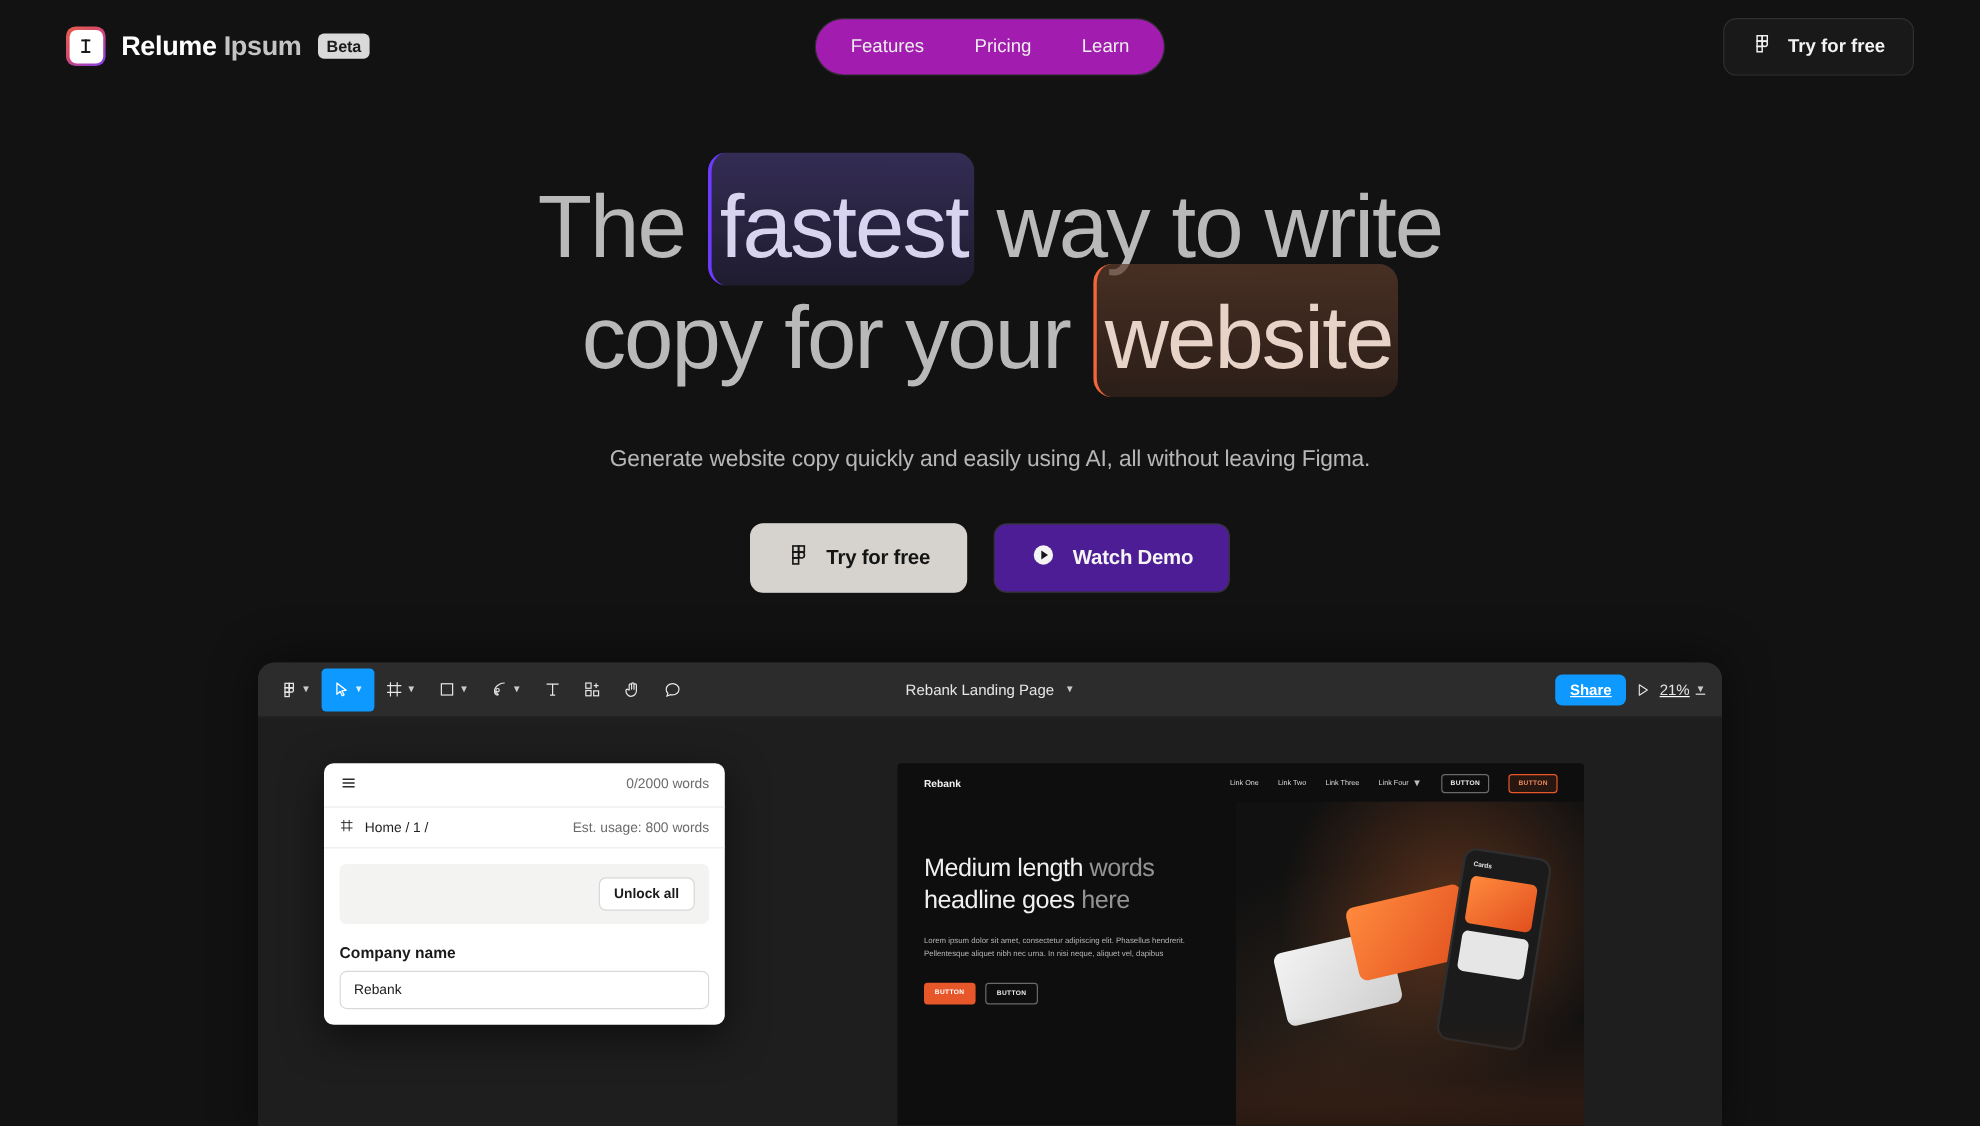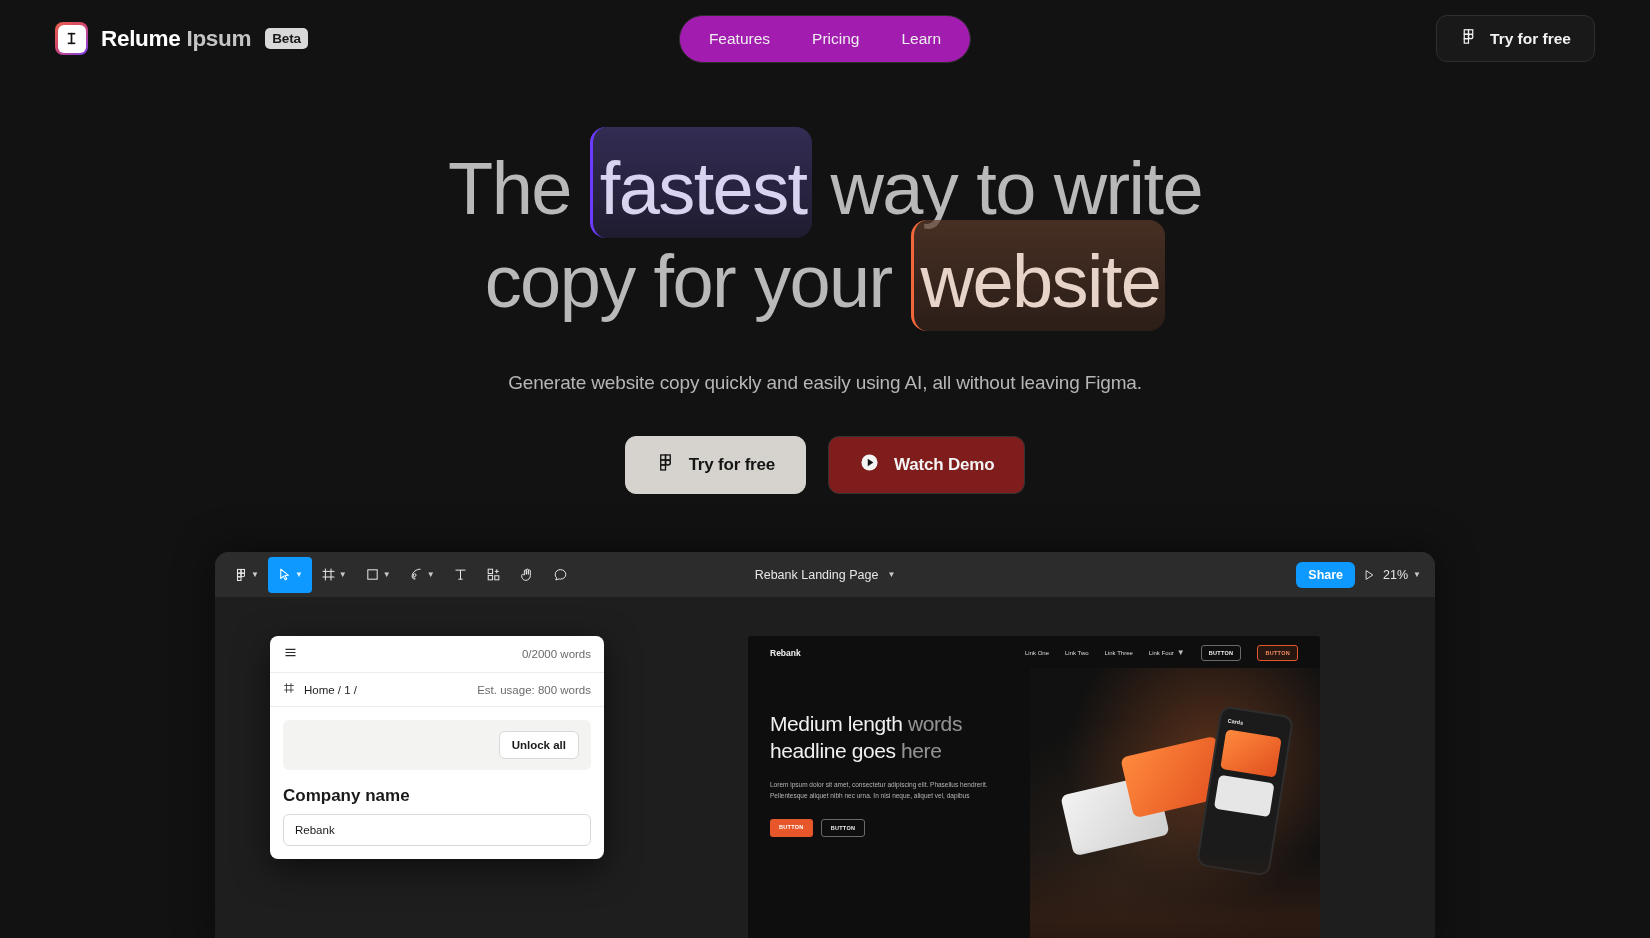"Watch Demo" .btn-secondary { background: #7f1d1d -> #4c1d95 }
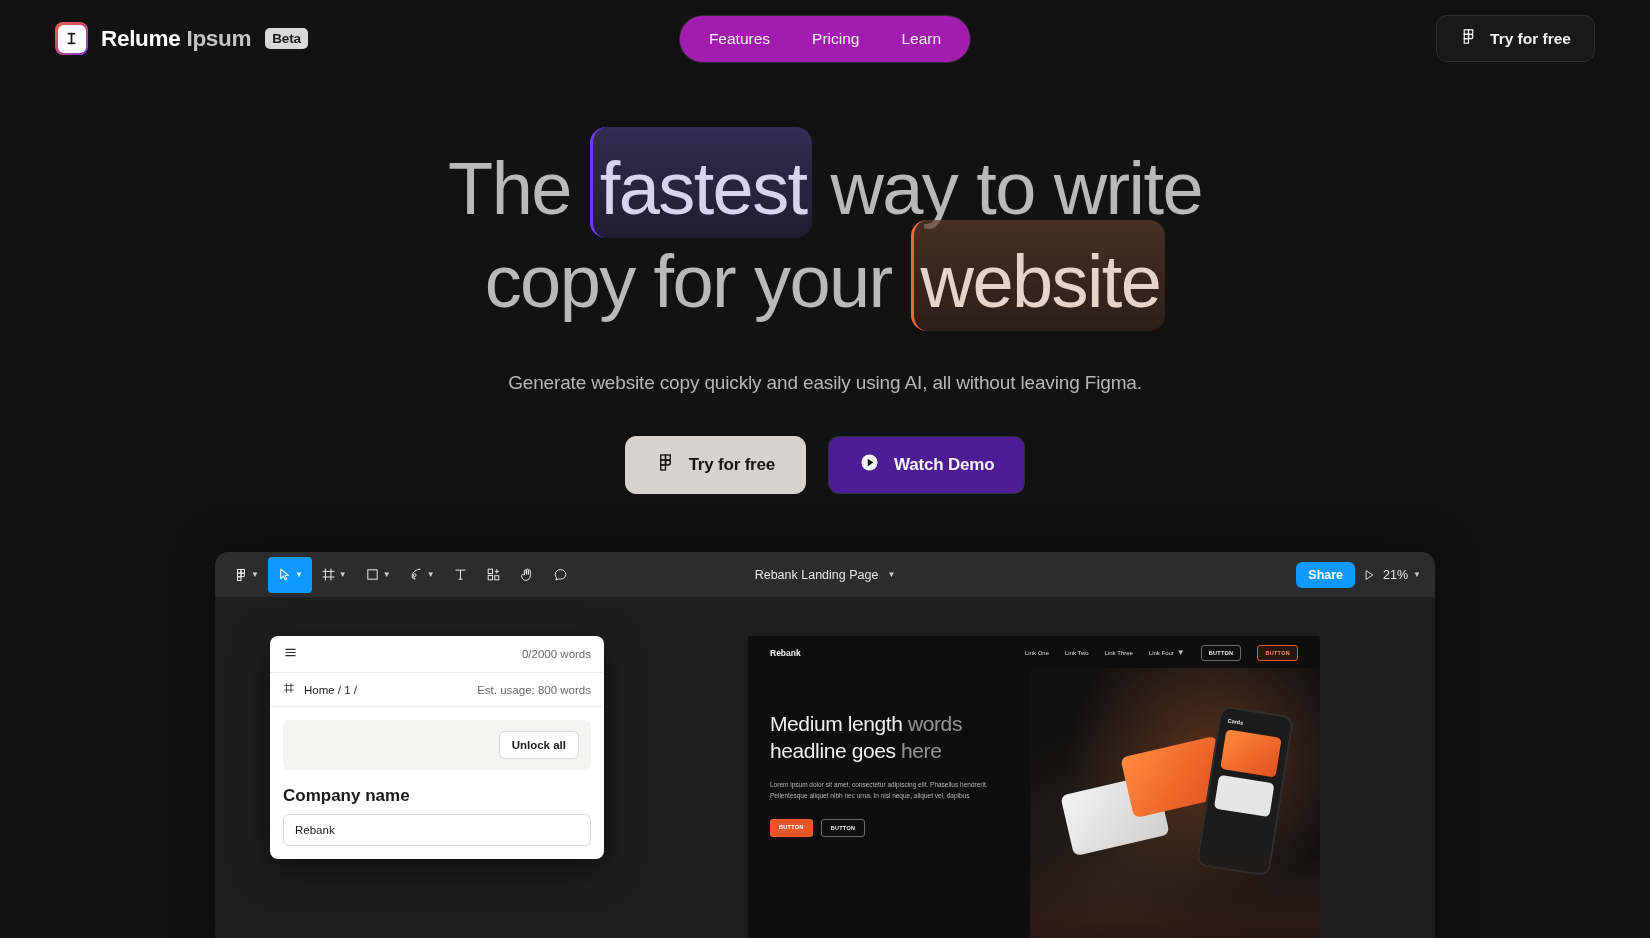"Share" .figma-right { text-decoration: none -> underline }
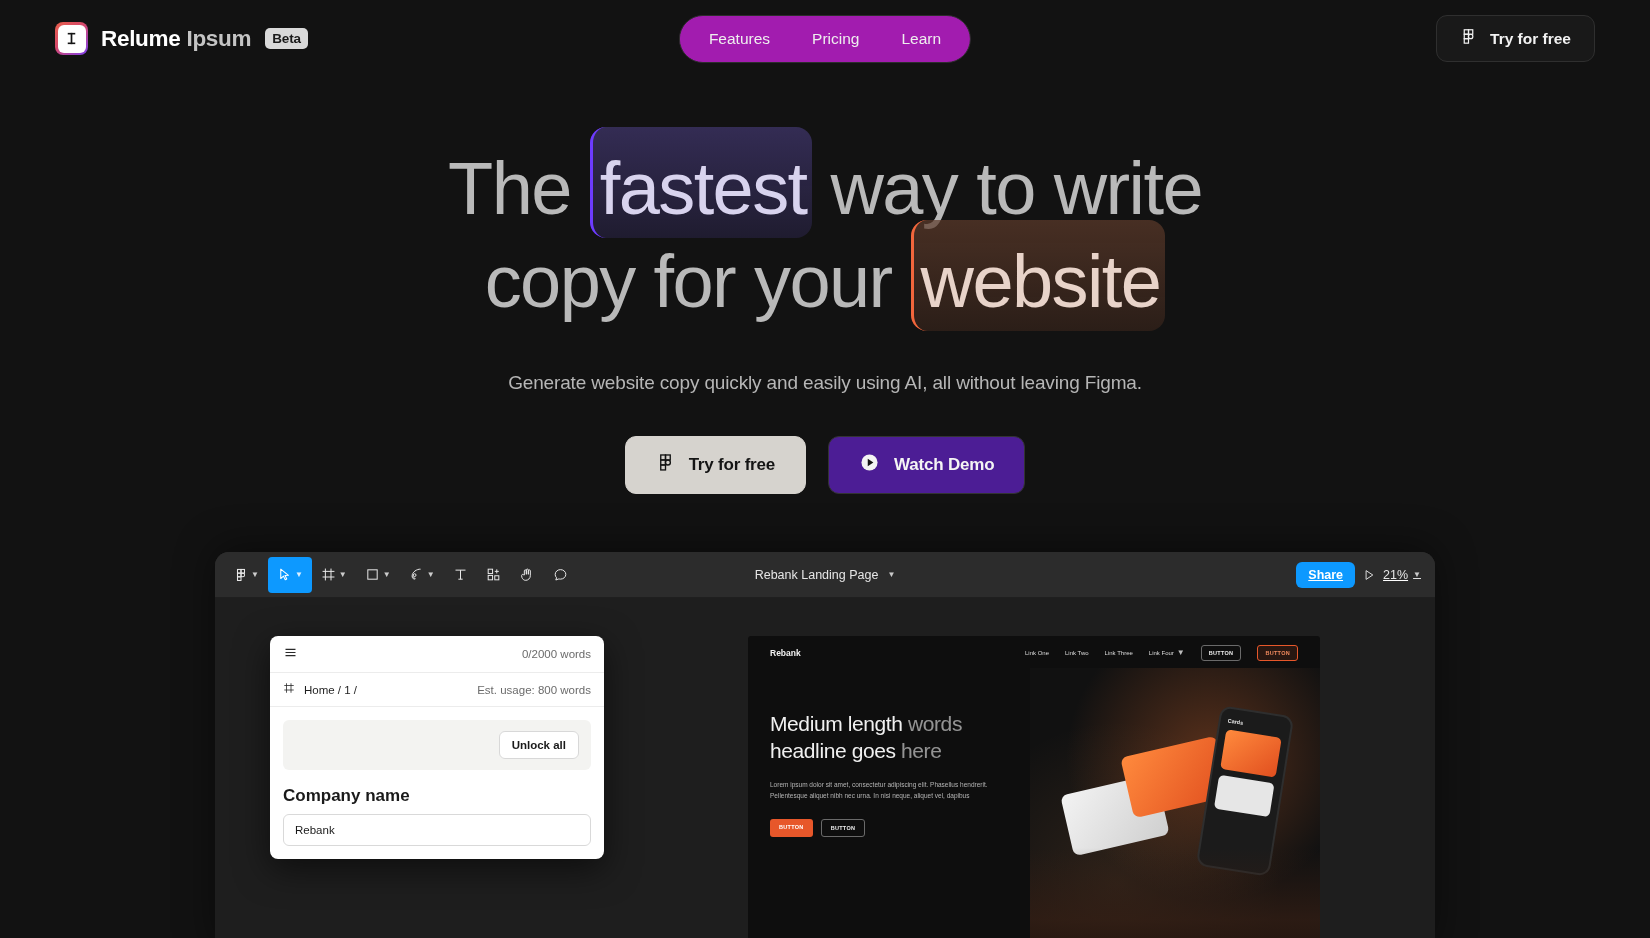"Company name" .pp-field-label { font-size: 17px -> 13px }
